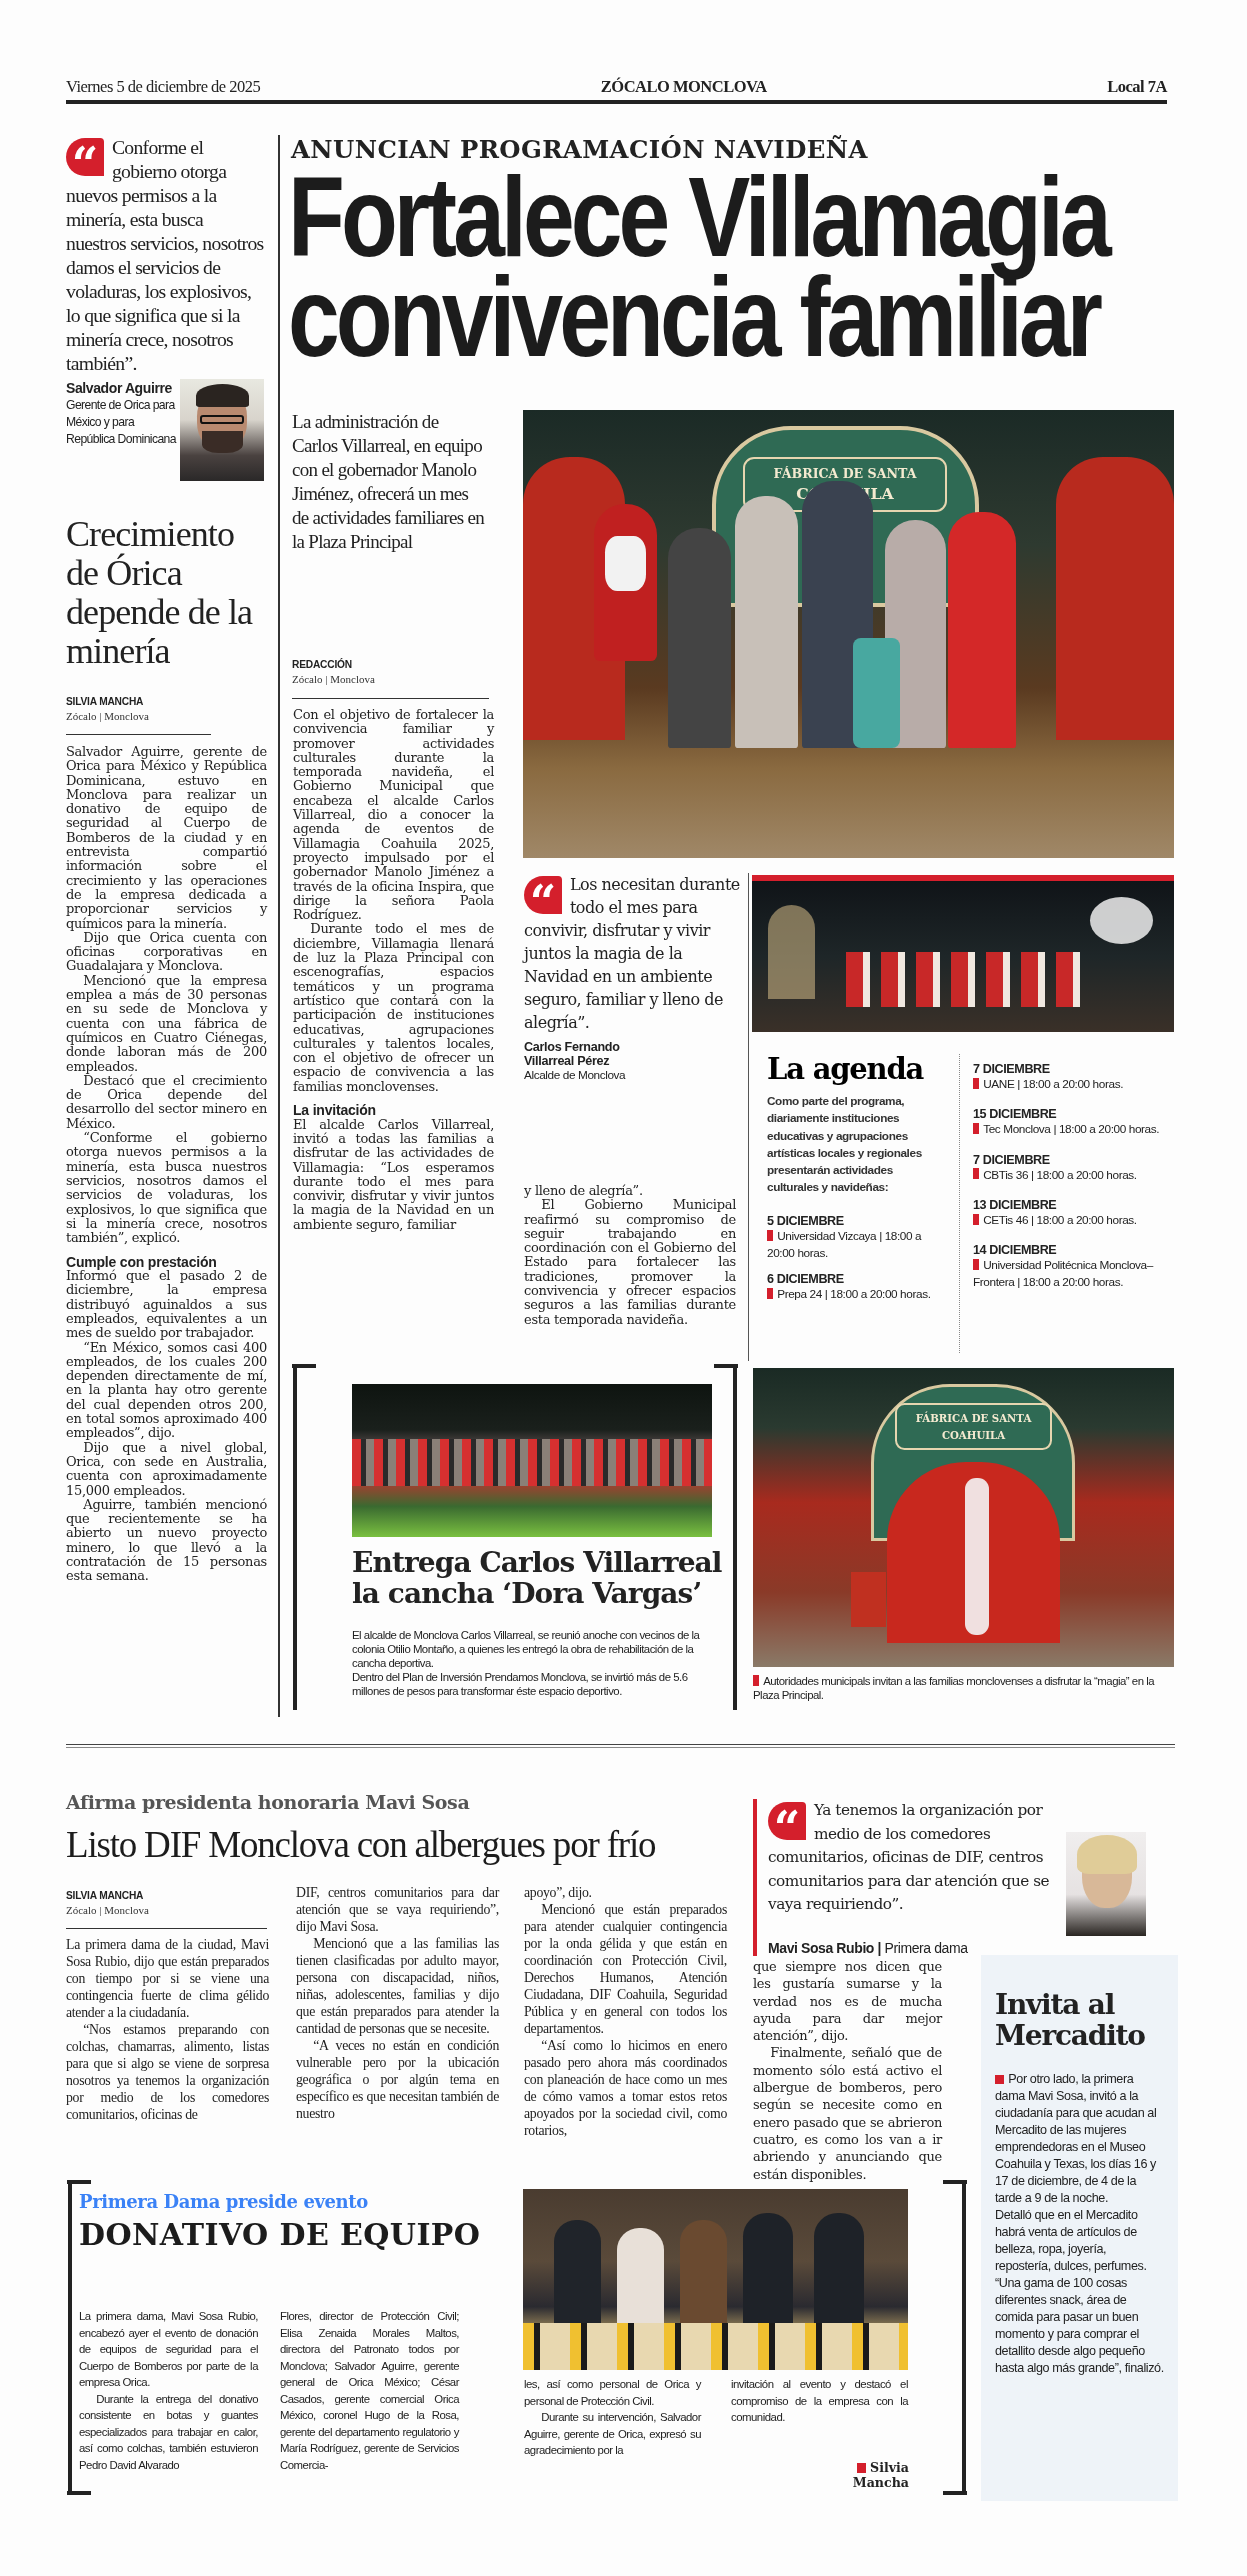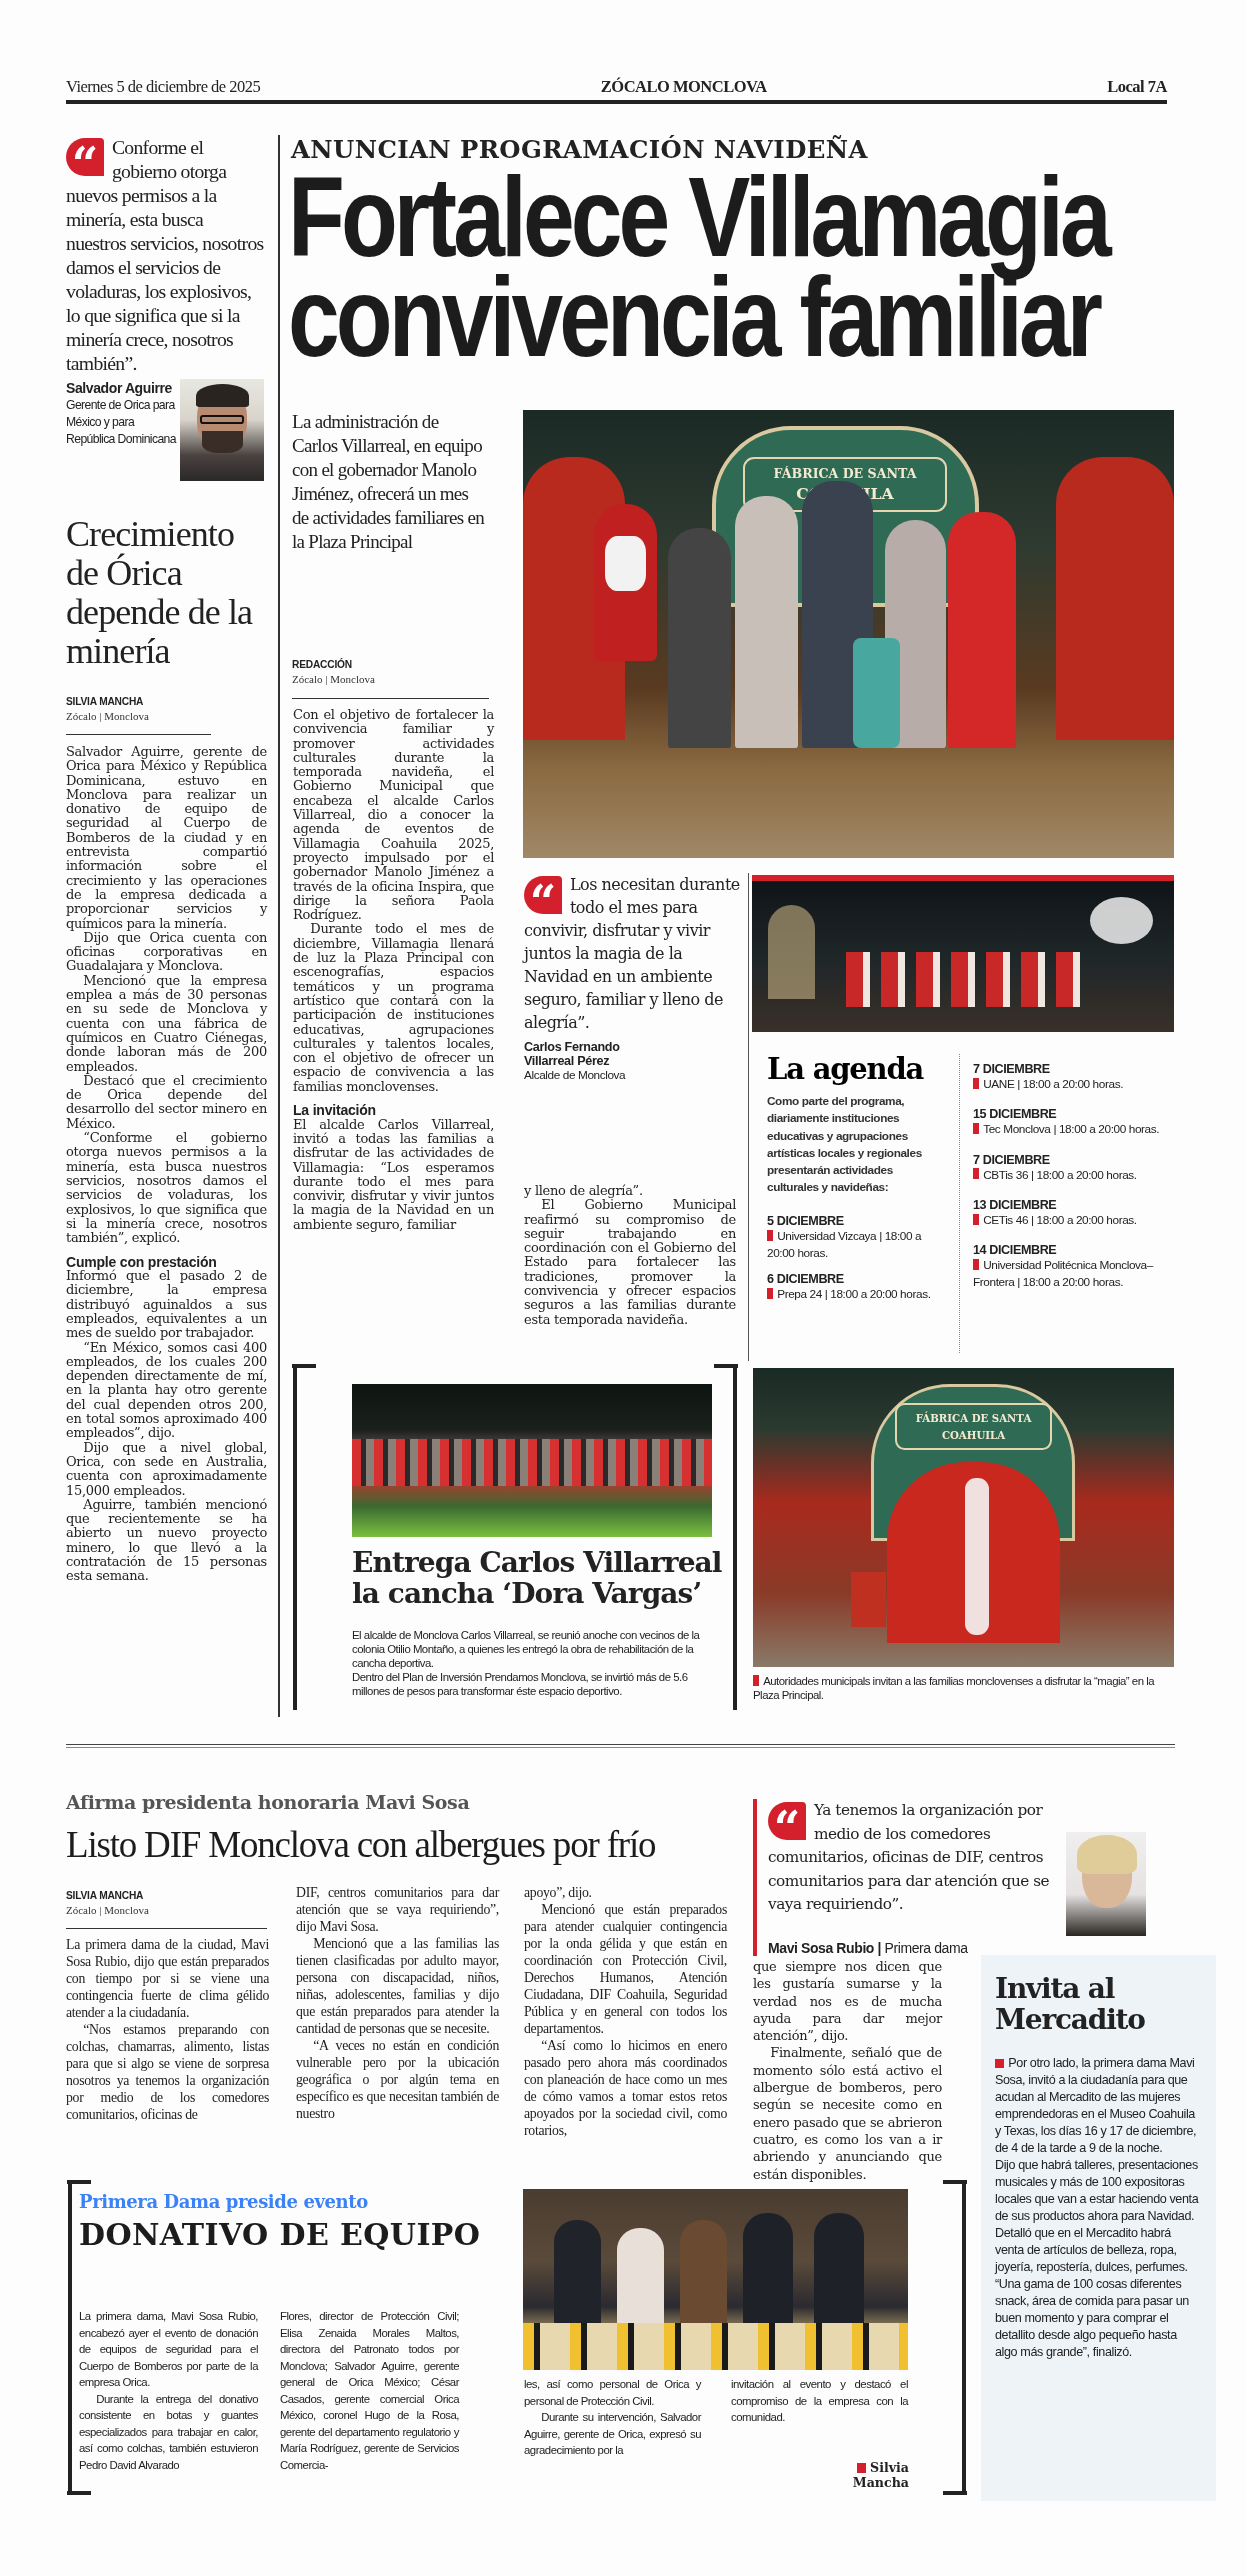"Invita al Mercadito" div.abs { padding: 18px 14px -> 34px 14px; width: 235px -> 197px }
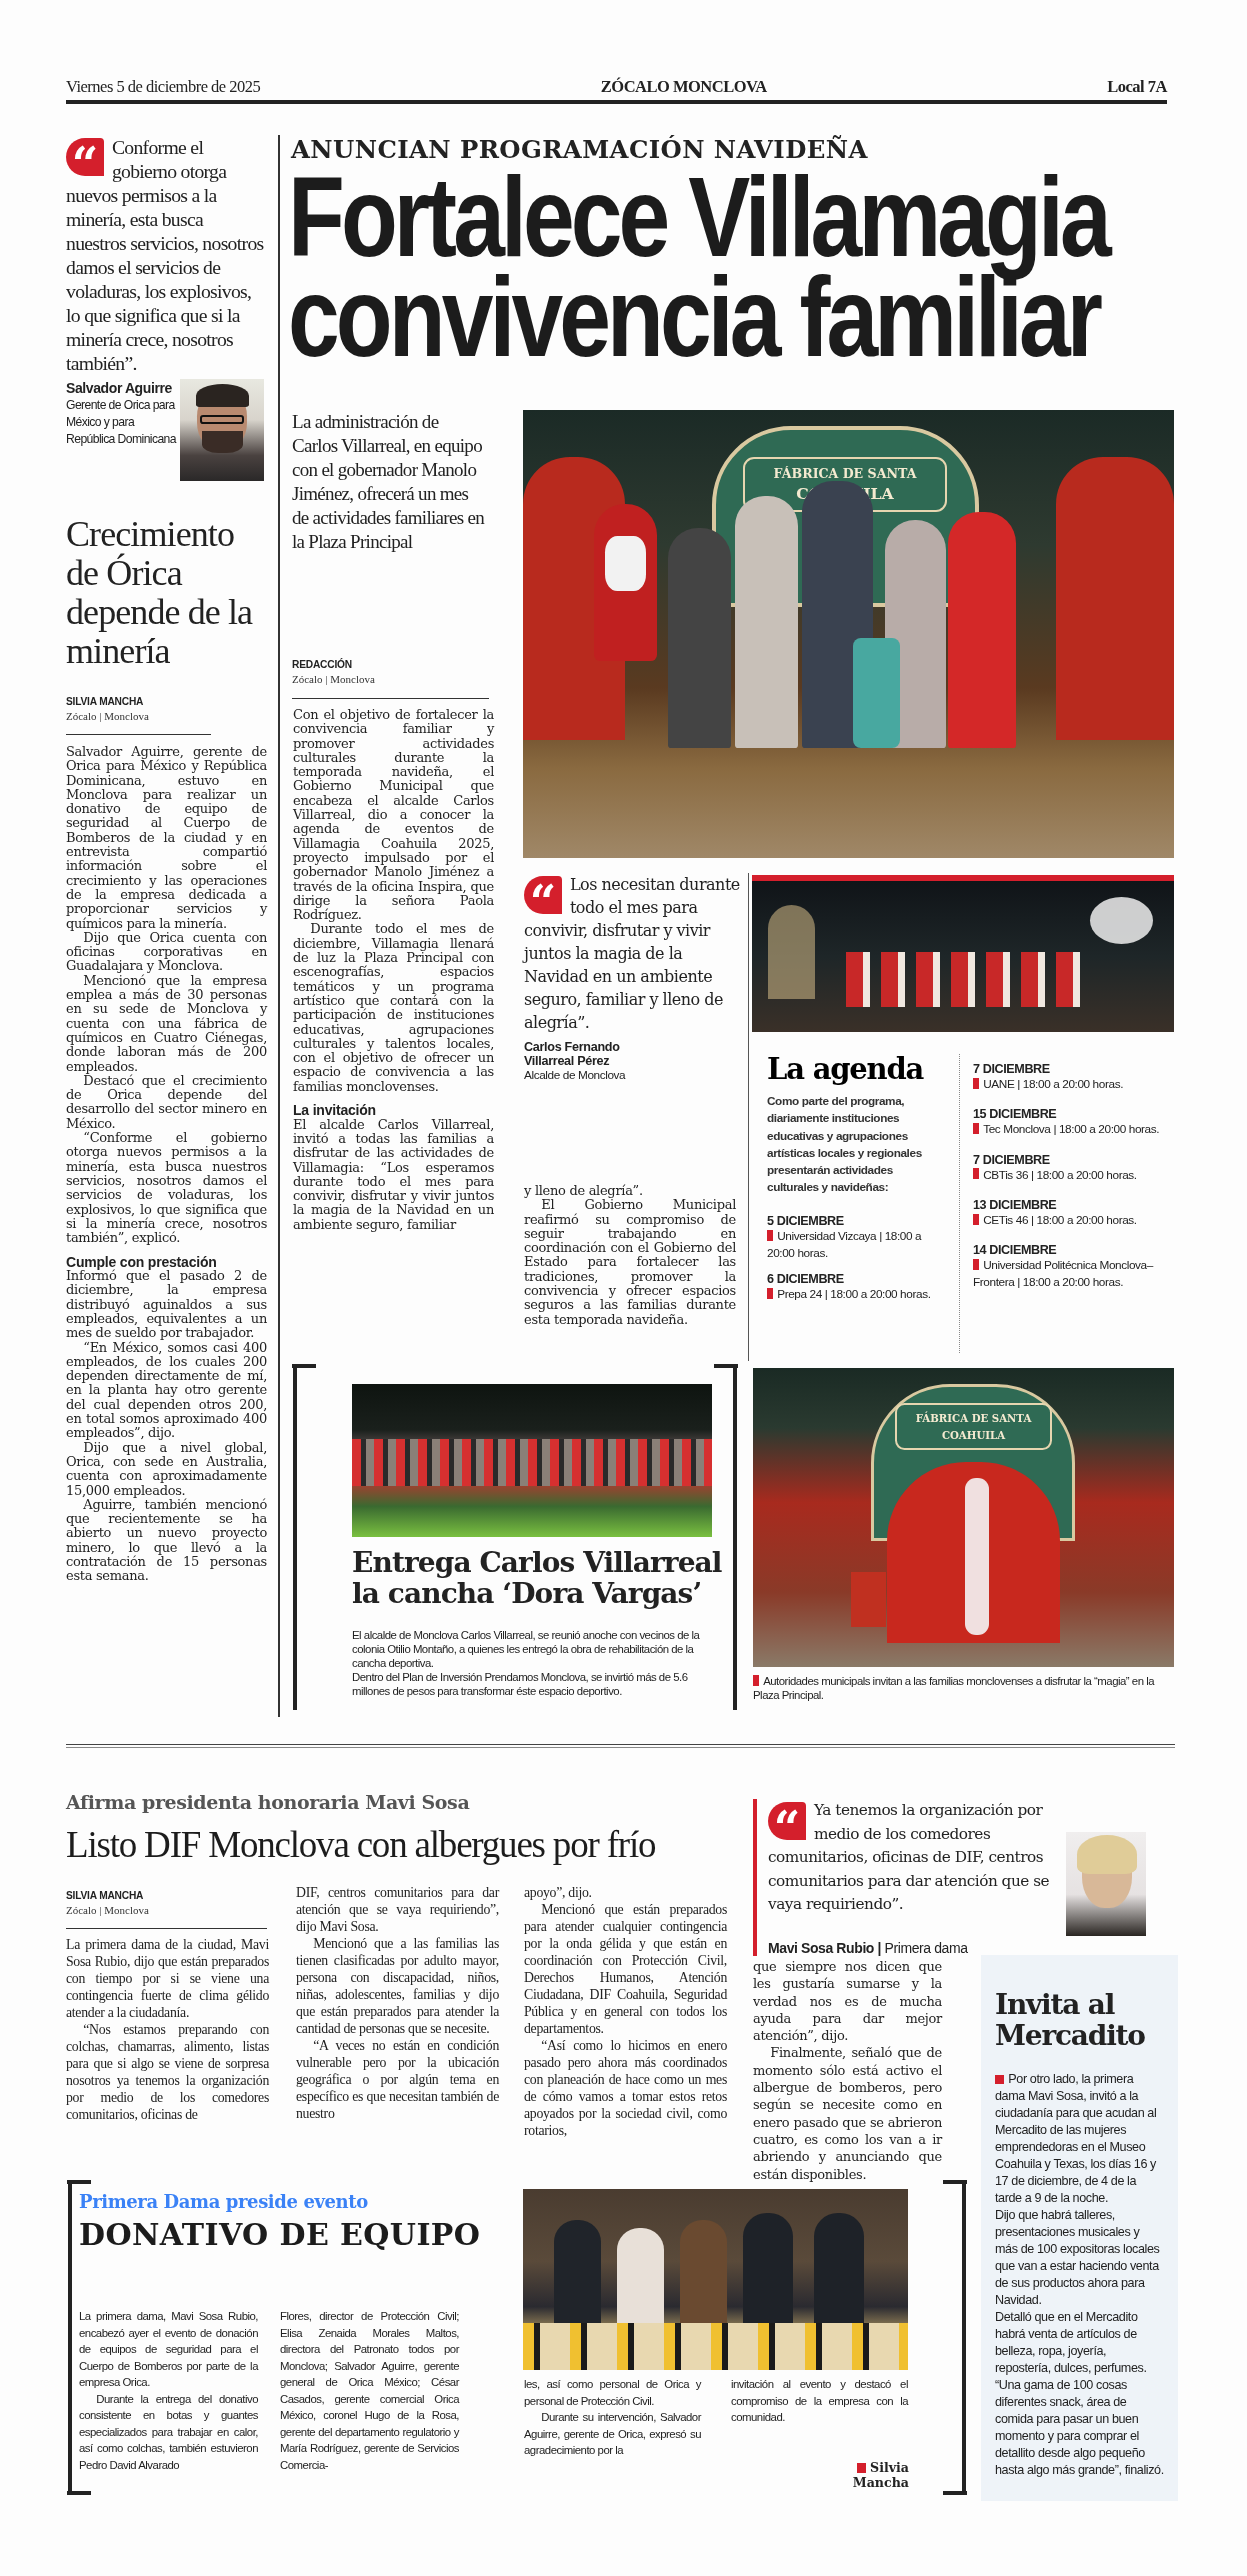"Dijo que habrá talleres, presentaciones" div { html: <div>Dijo que habrá talleres, presentaciones musicales y más de 100 expositoras locales que van a estar haciendo venta de sus productos ahora para Navidad.</div> -> none }
